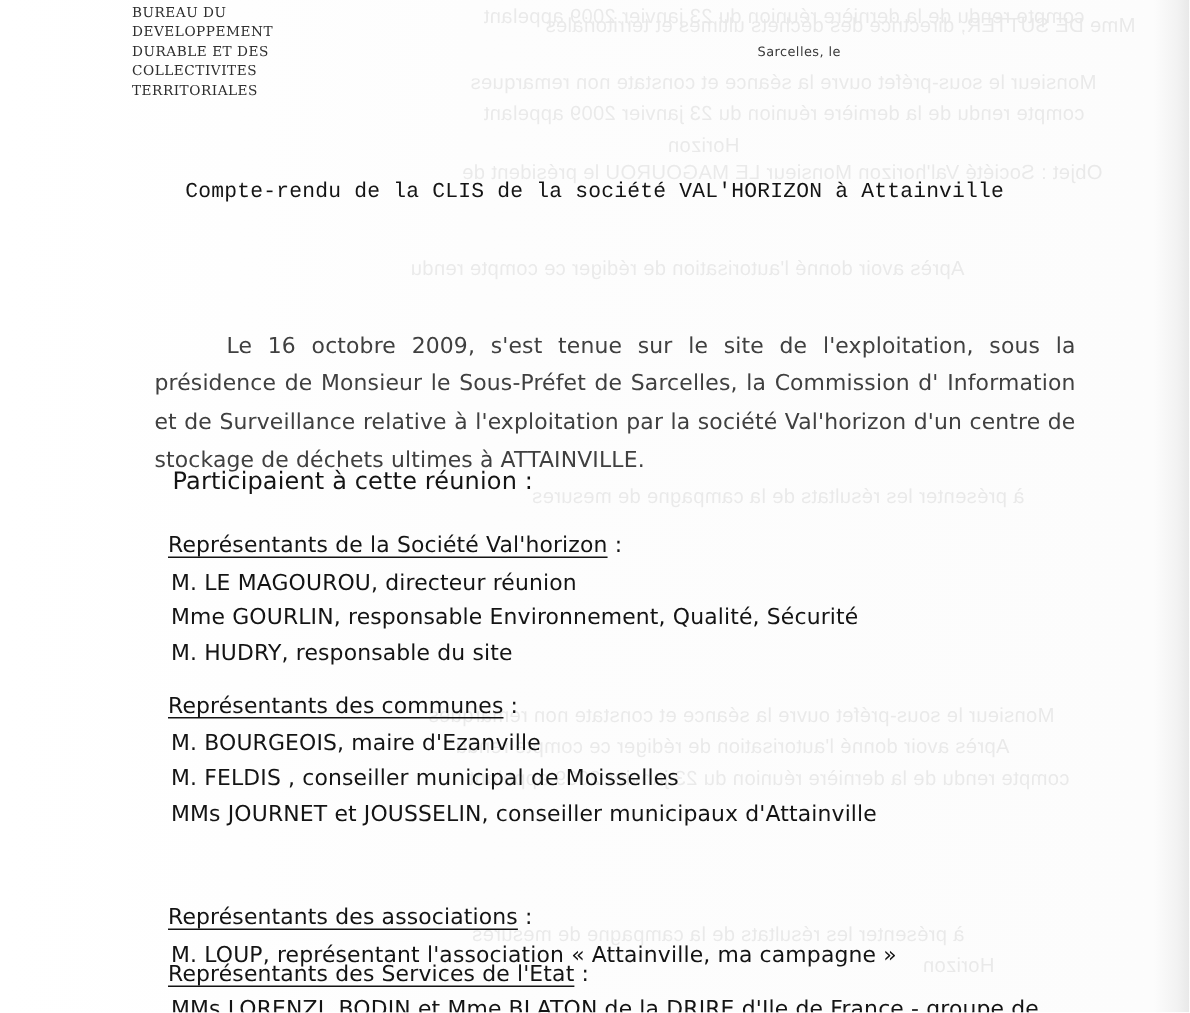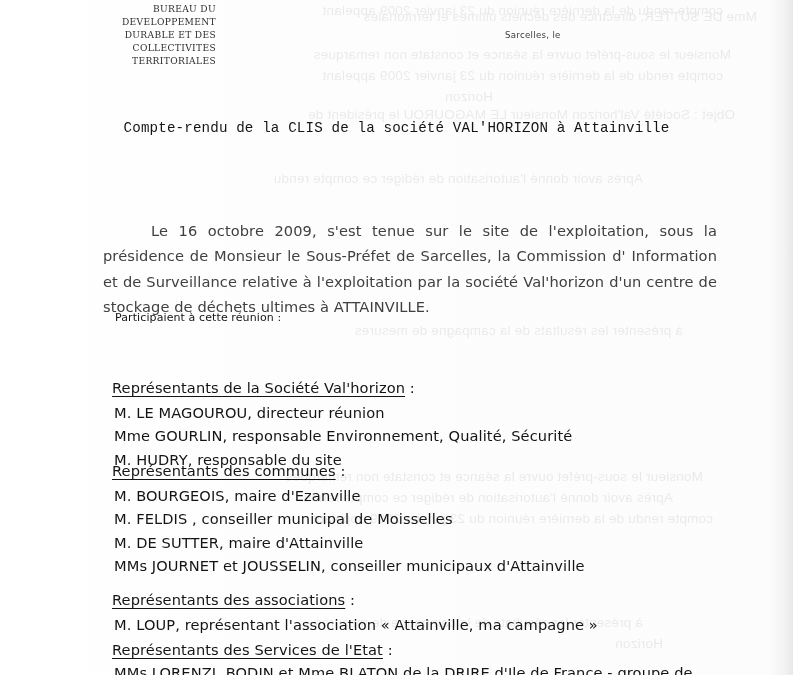"BUREAU DU" .letterhead { text-align: right -> left }
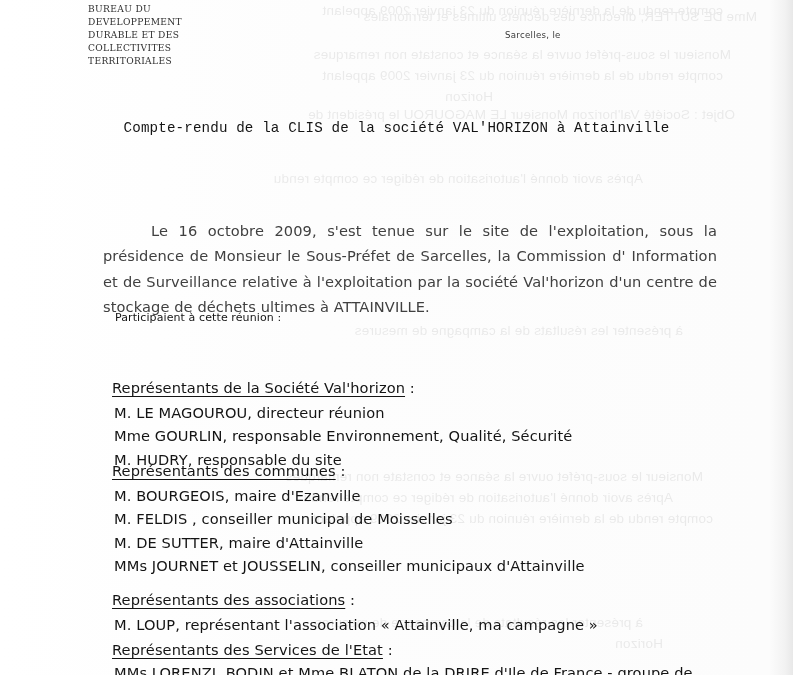"Participaient à cette réunion :" .participants-line { font-size: 11px -> 16px }
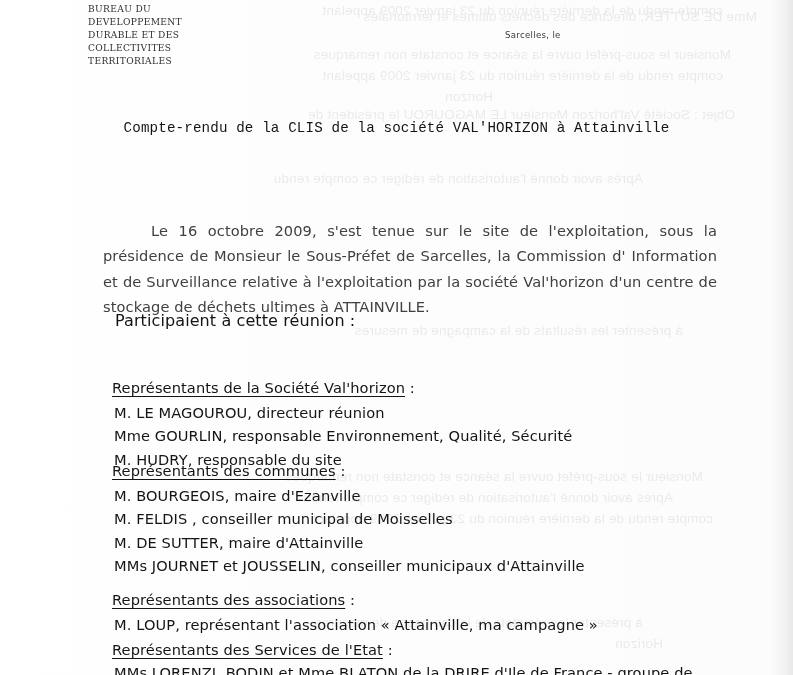"Représentants de la Société Val'horizon" .sec-valhorizon { margin-top: 24px -> none }
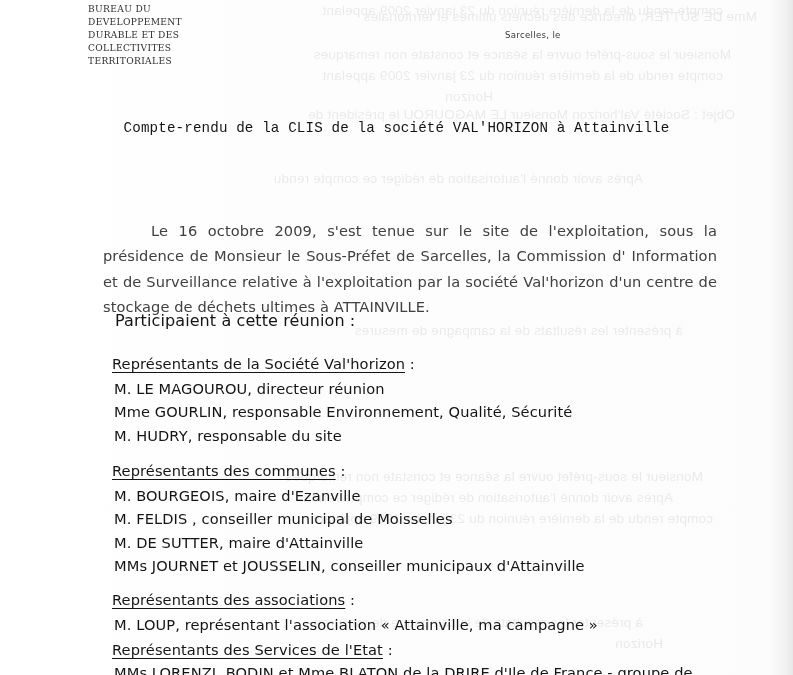"M. DE SUTTER, maire d'Attainville" div.section-entry { html: <div>M. DE SUTTER, maire d'Attainville</div> -> none }
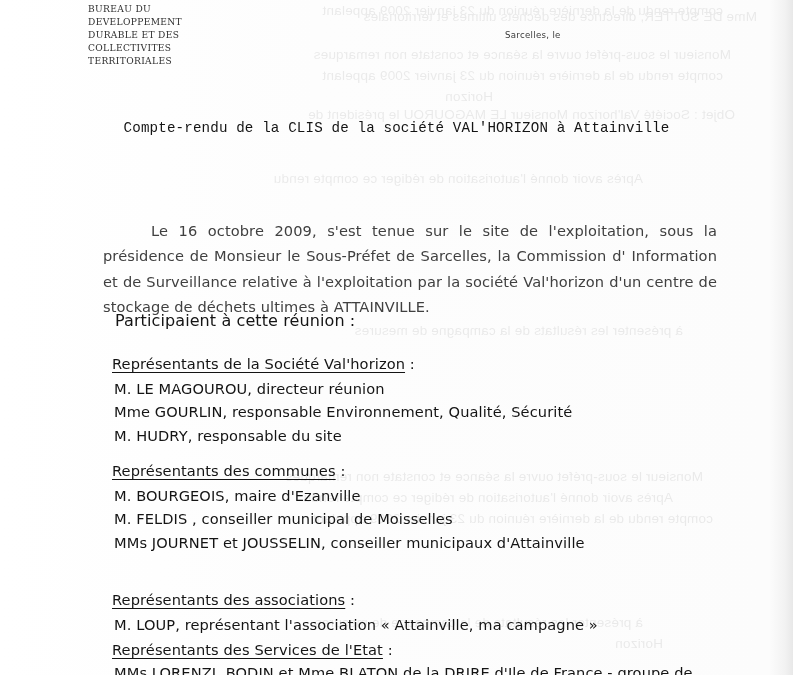"Représentants des associations :" .sec-assoc { top: 588px -> 600px }
